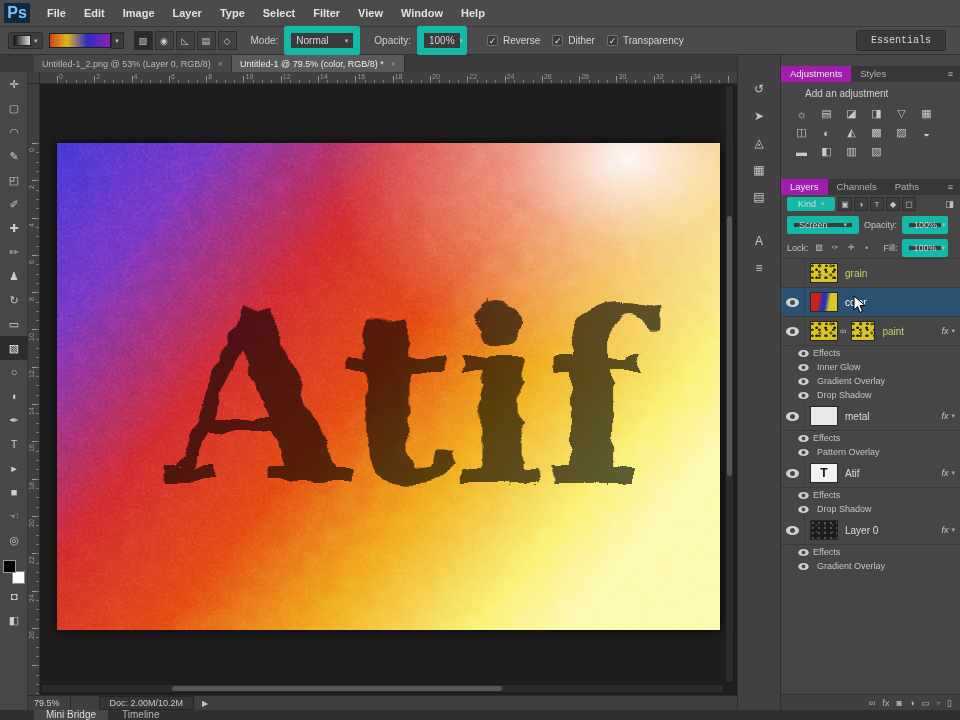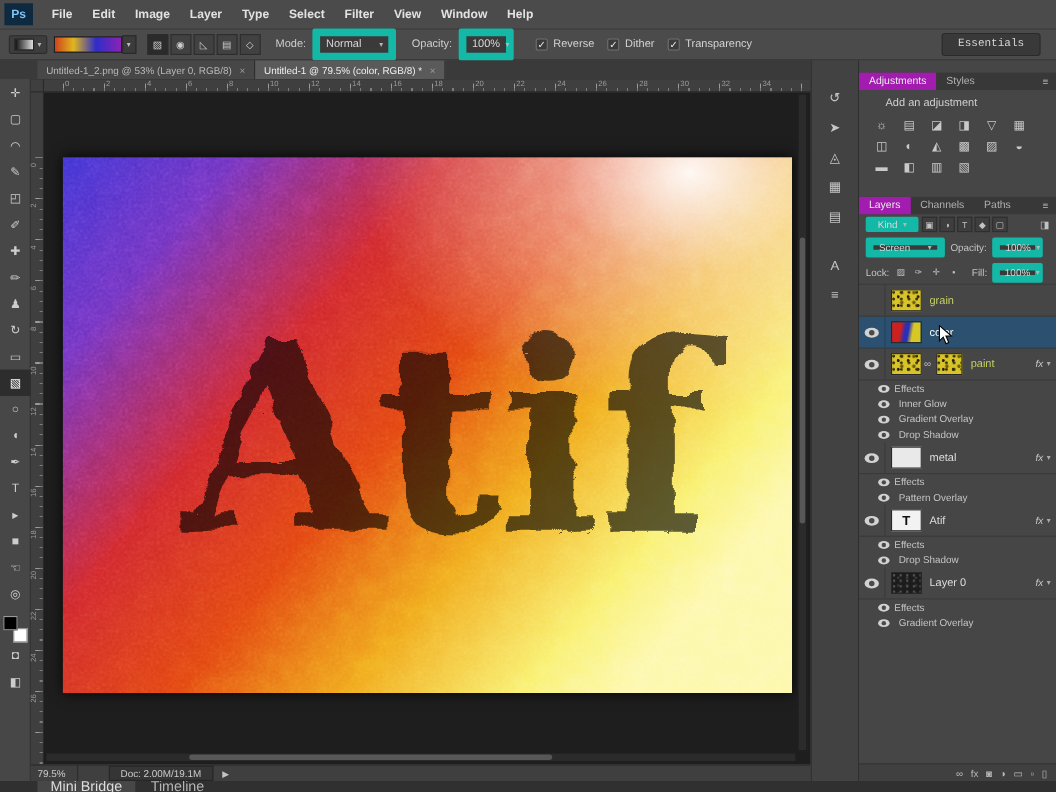"Ps" .ps-logo { font-size: 11px -> 16px }
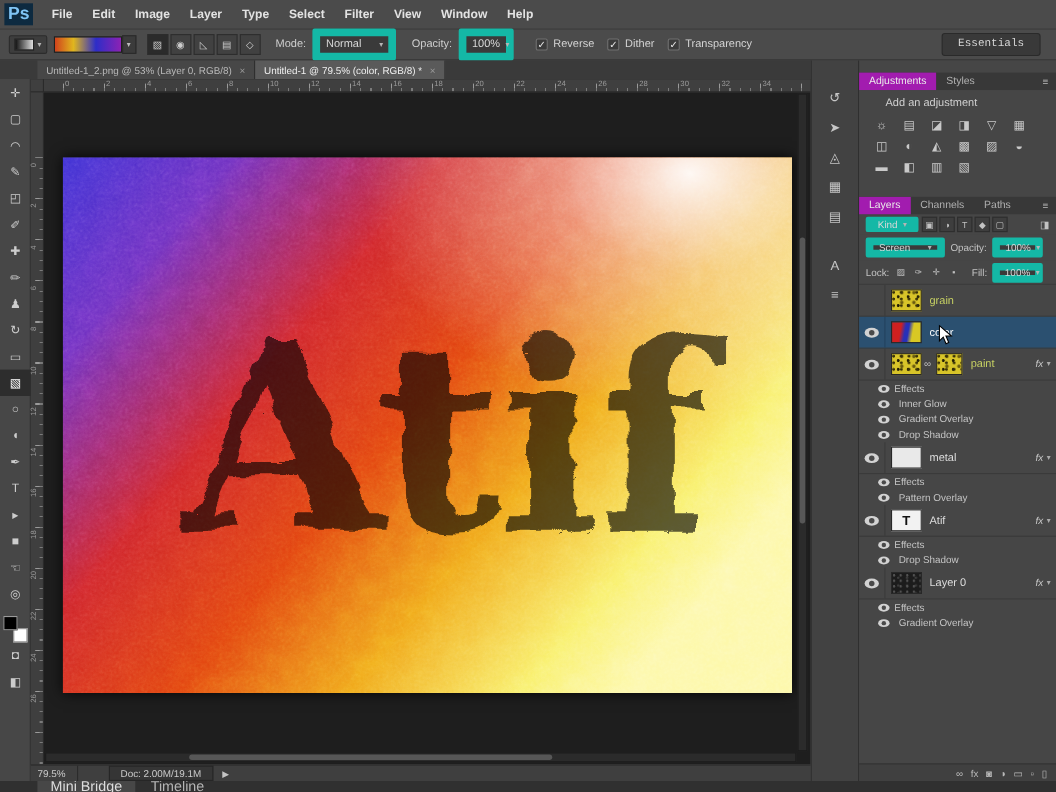"Doc: 2.00M/19.1M" span.doc-box { text: 2.00M/19.1M -> 2.00M/10.2M }
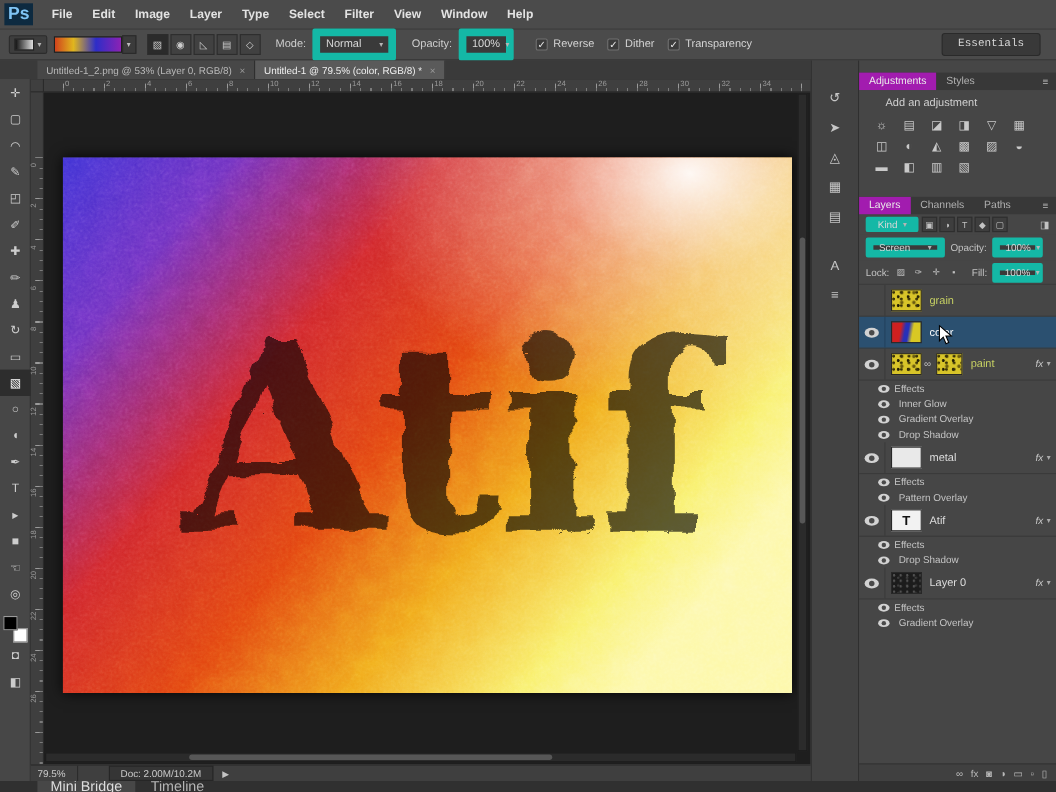"Mini Bridge" .bb-tab { font-size: 13px -> 10px }
